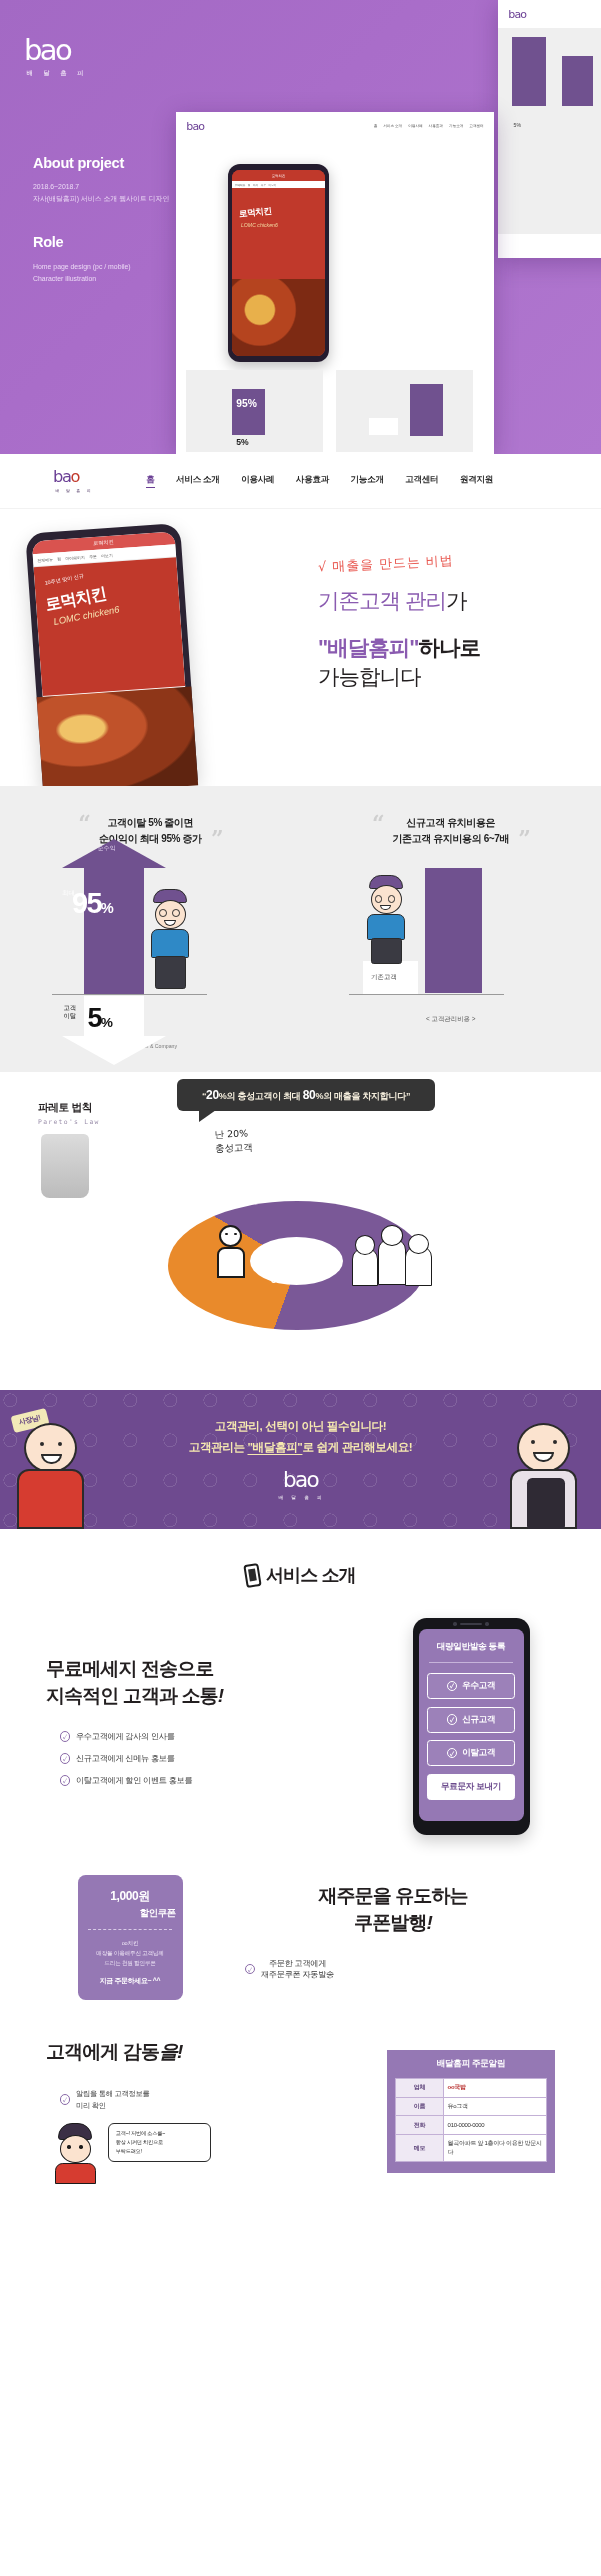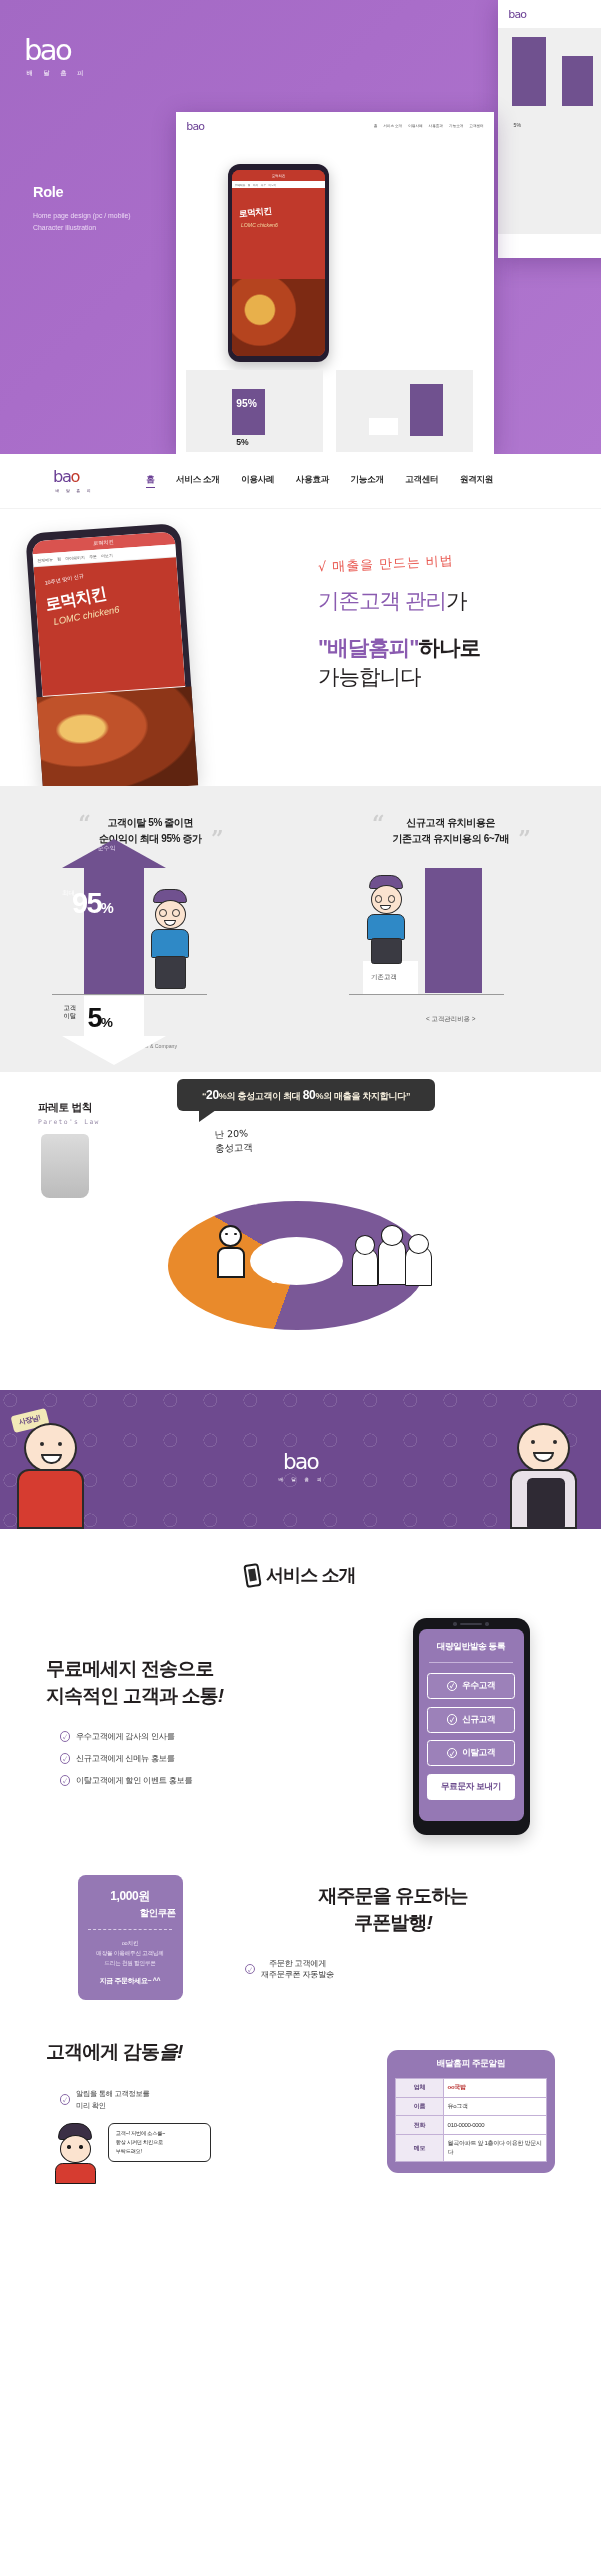"About project" div { html: none -> <div> <div>About project</div> <div> <div>2018.6~2018.7</div> <div>자사(배달홈피) 서비스 소개 웹사이트 디자인</div> </div> </div> }
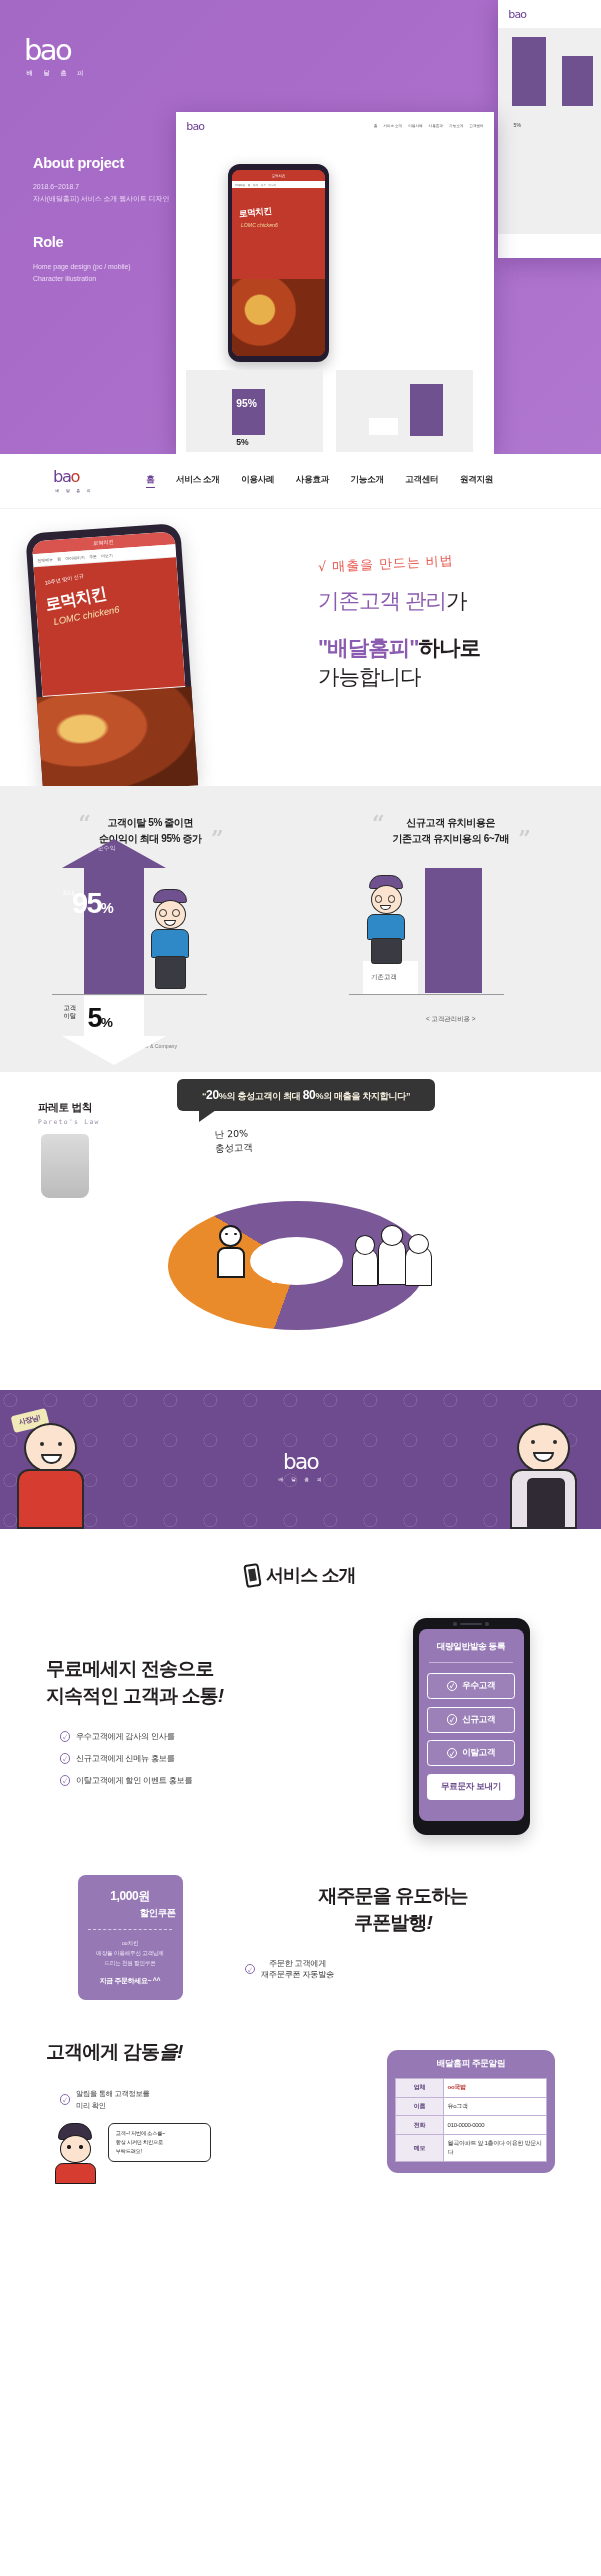"고객관리, 선택이 아닌 필수입니다!" div.cta-text { html: none -> <div> <div>고객관리, 선택이 아닌 필수입니다!</div> <div> <span>고객관리는 </span><u>"배달홈피"</u><span>로 쉽게 관리해보세요!</span> </div> </div> }
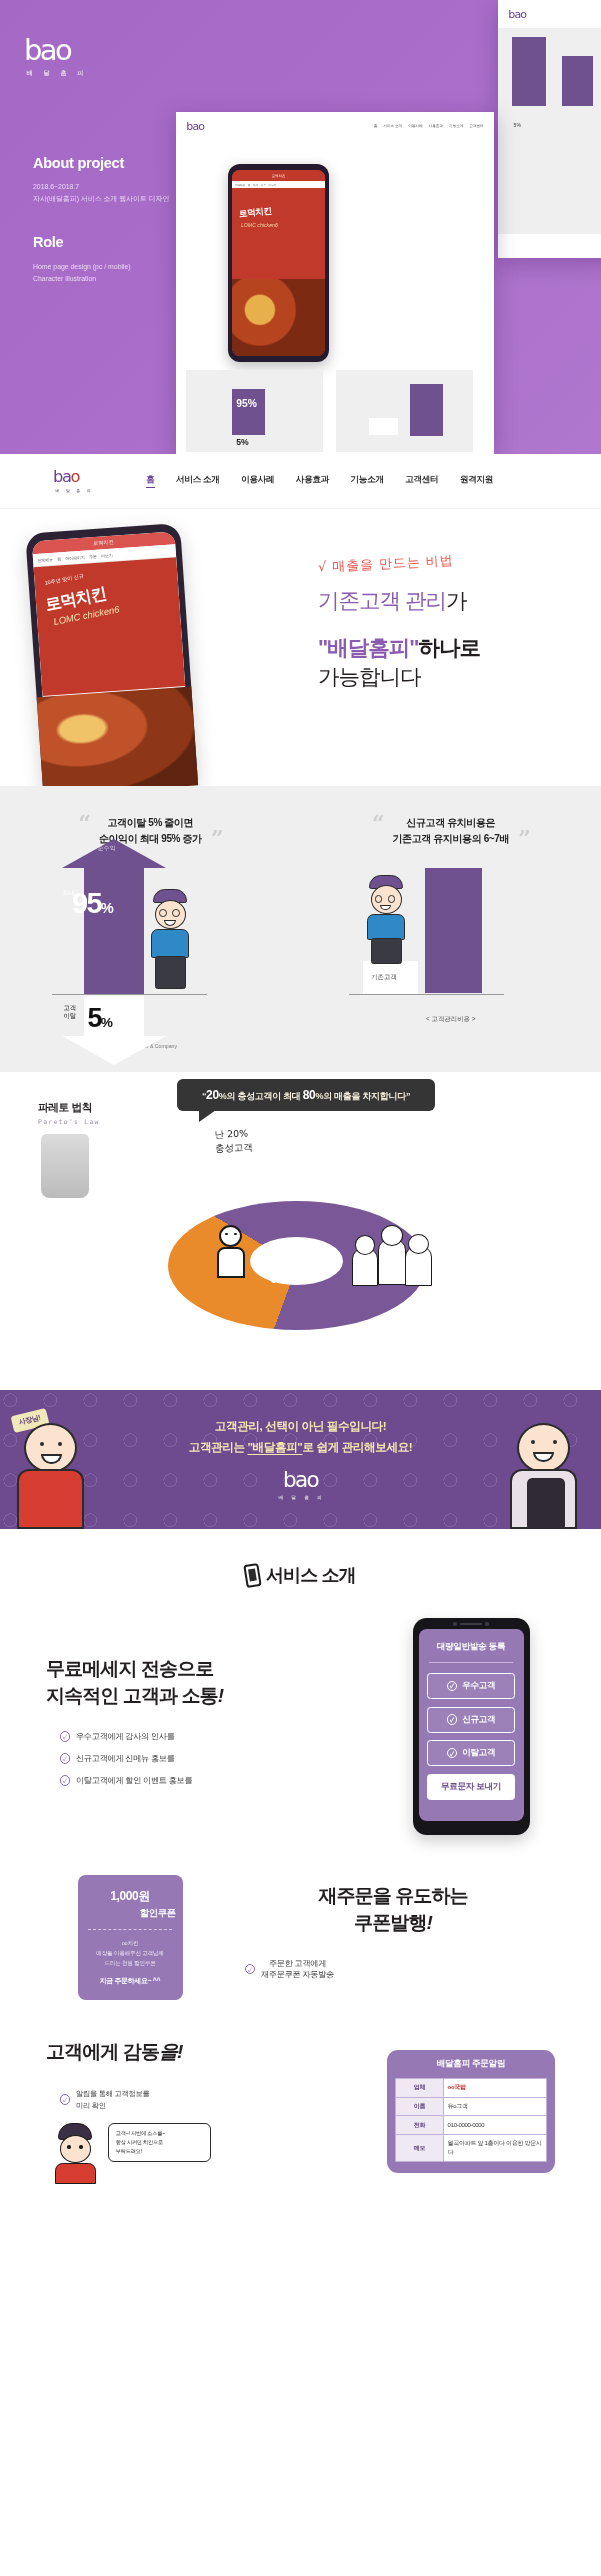"배달홈피 주문알림" .alarm-card { border-radius: 11px -> 0 }
